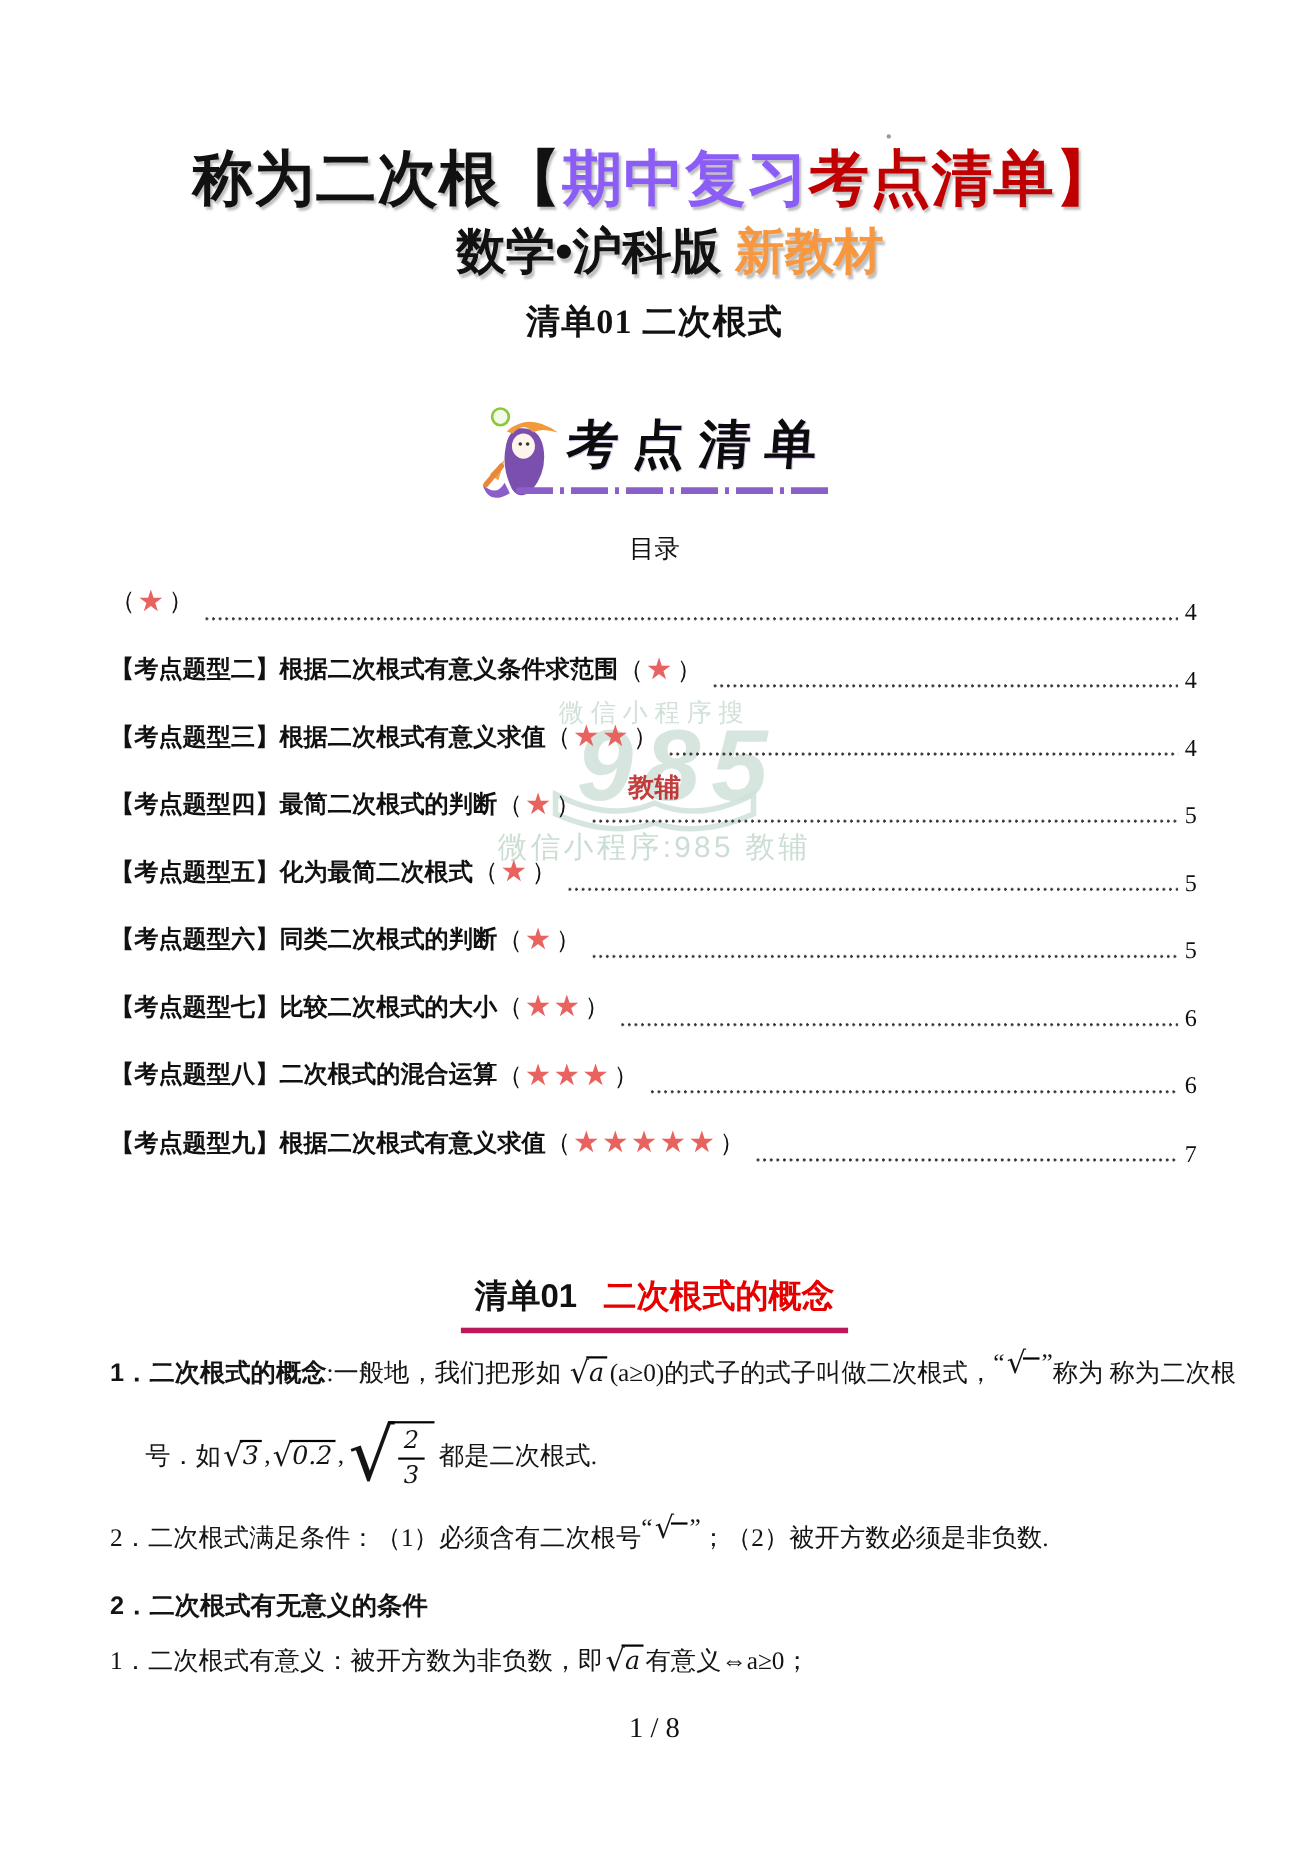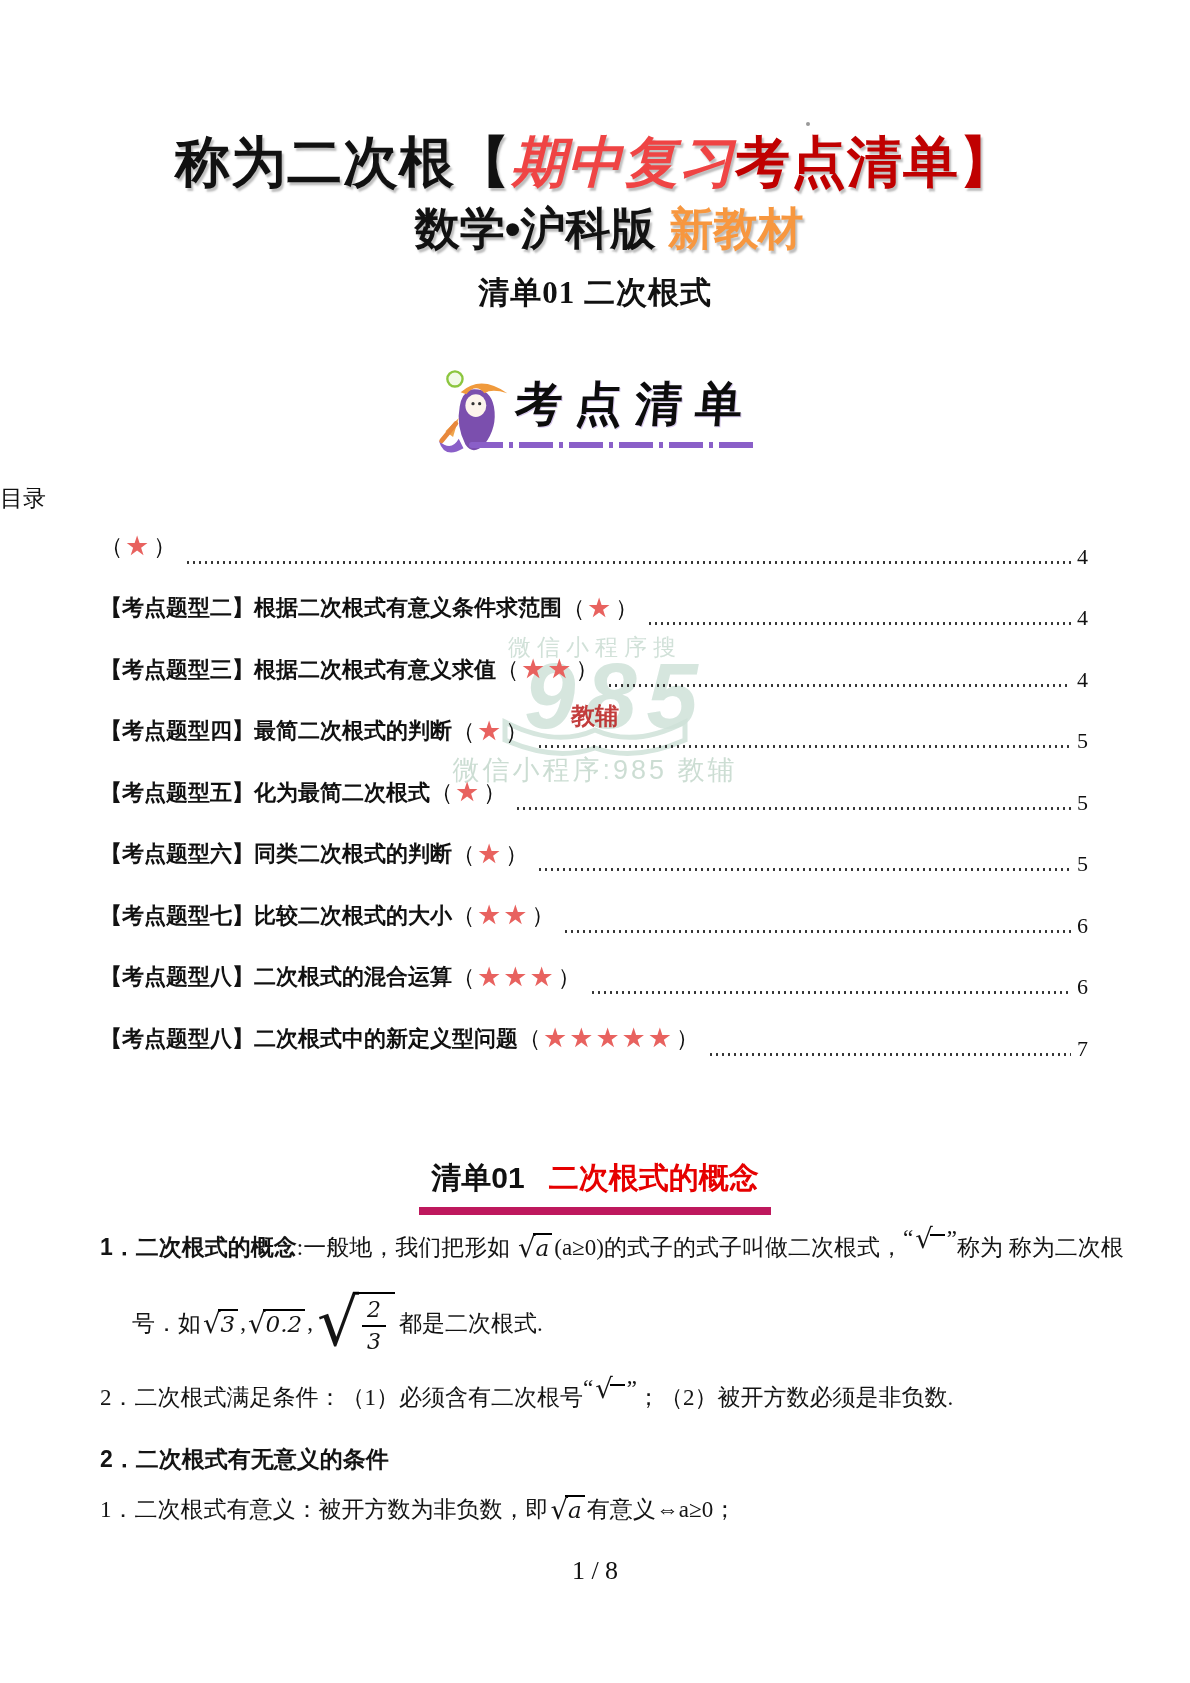"期中复习" .t-blue { color: #ef4444 -> #8b5cf6; font-style: italic -> none }
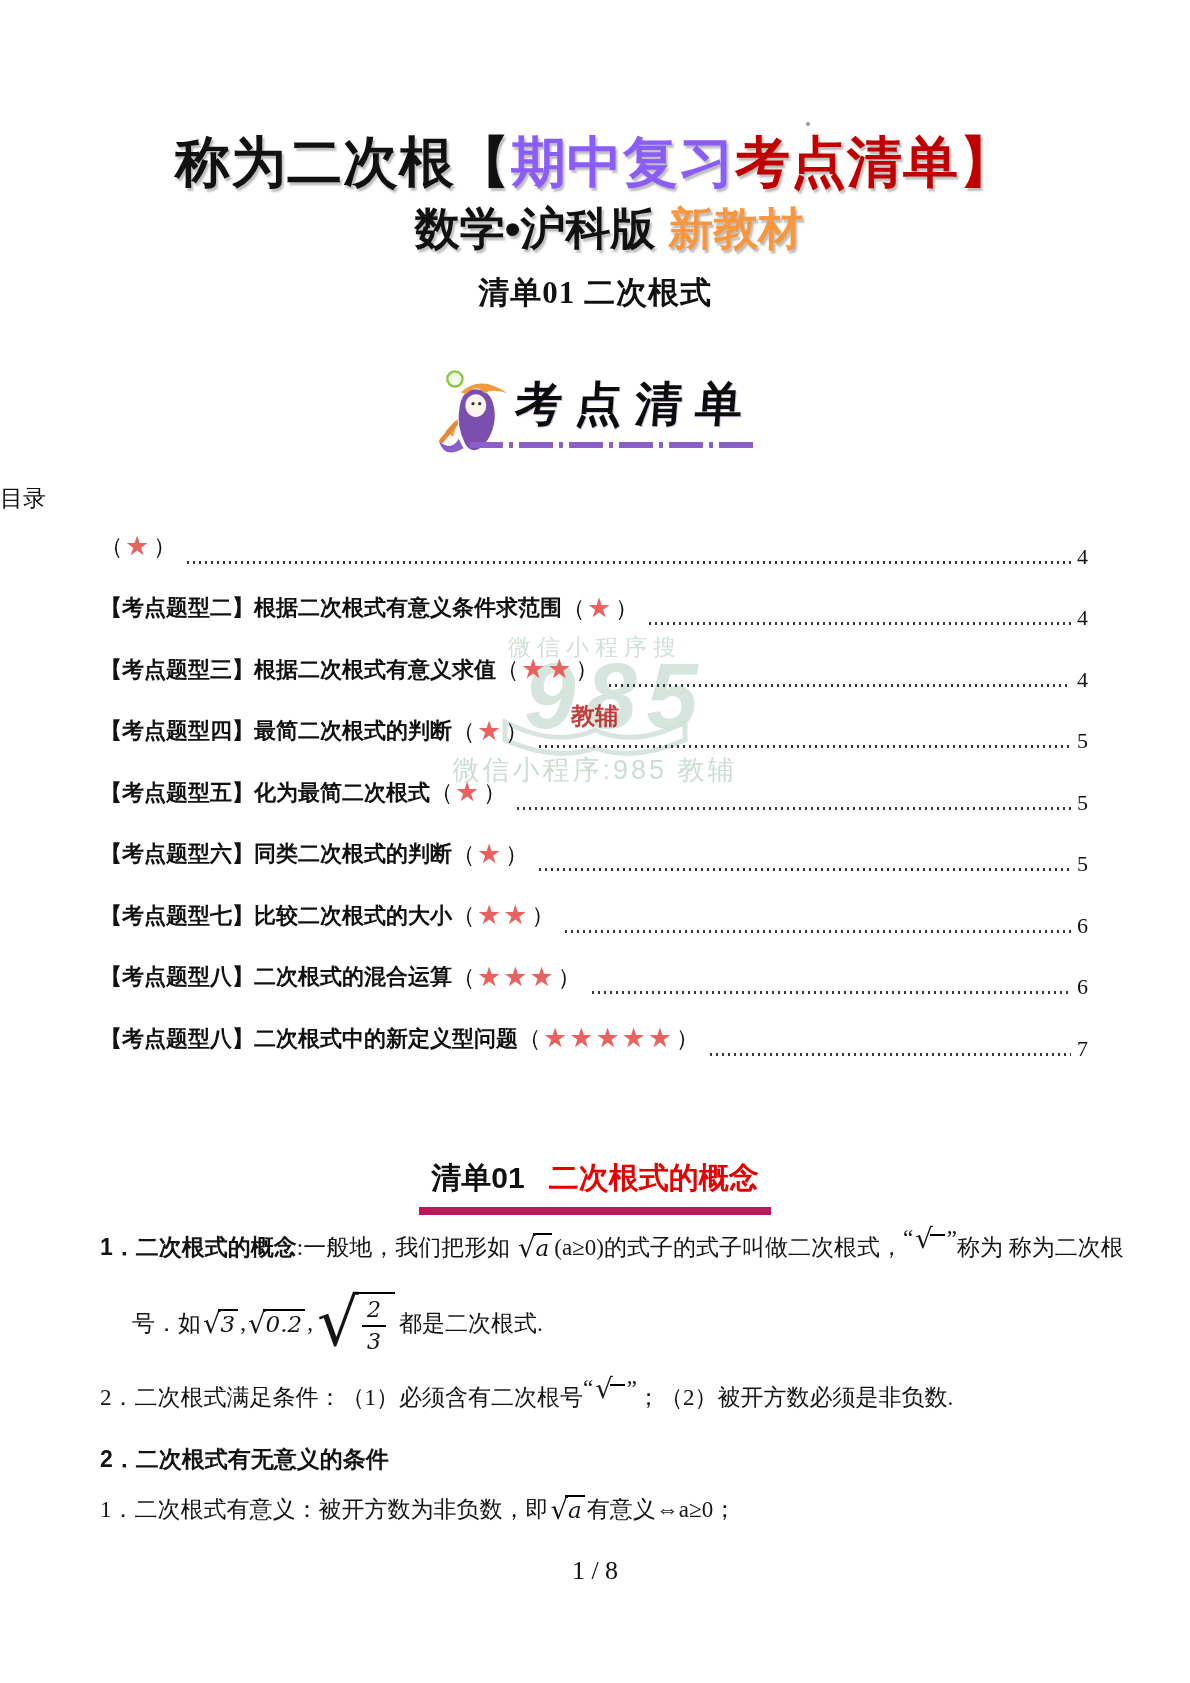"目录" .toc-heading { text-align: left -> center }
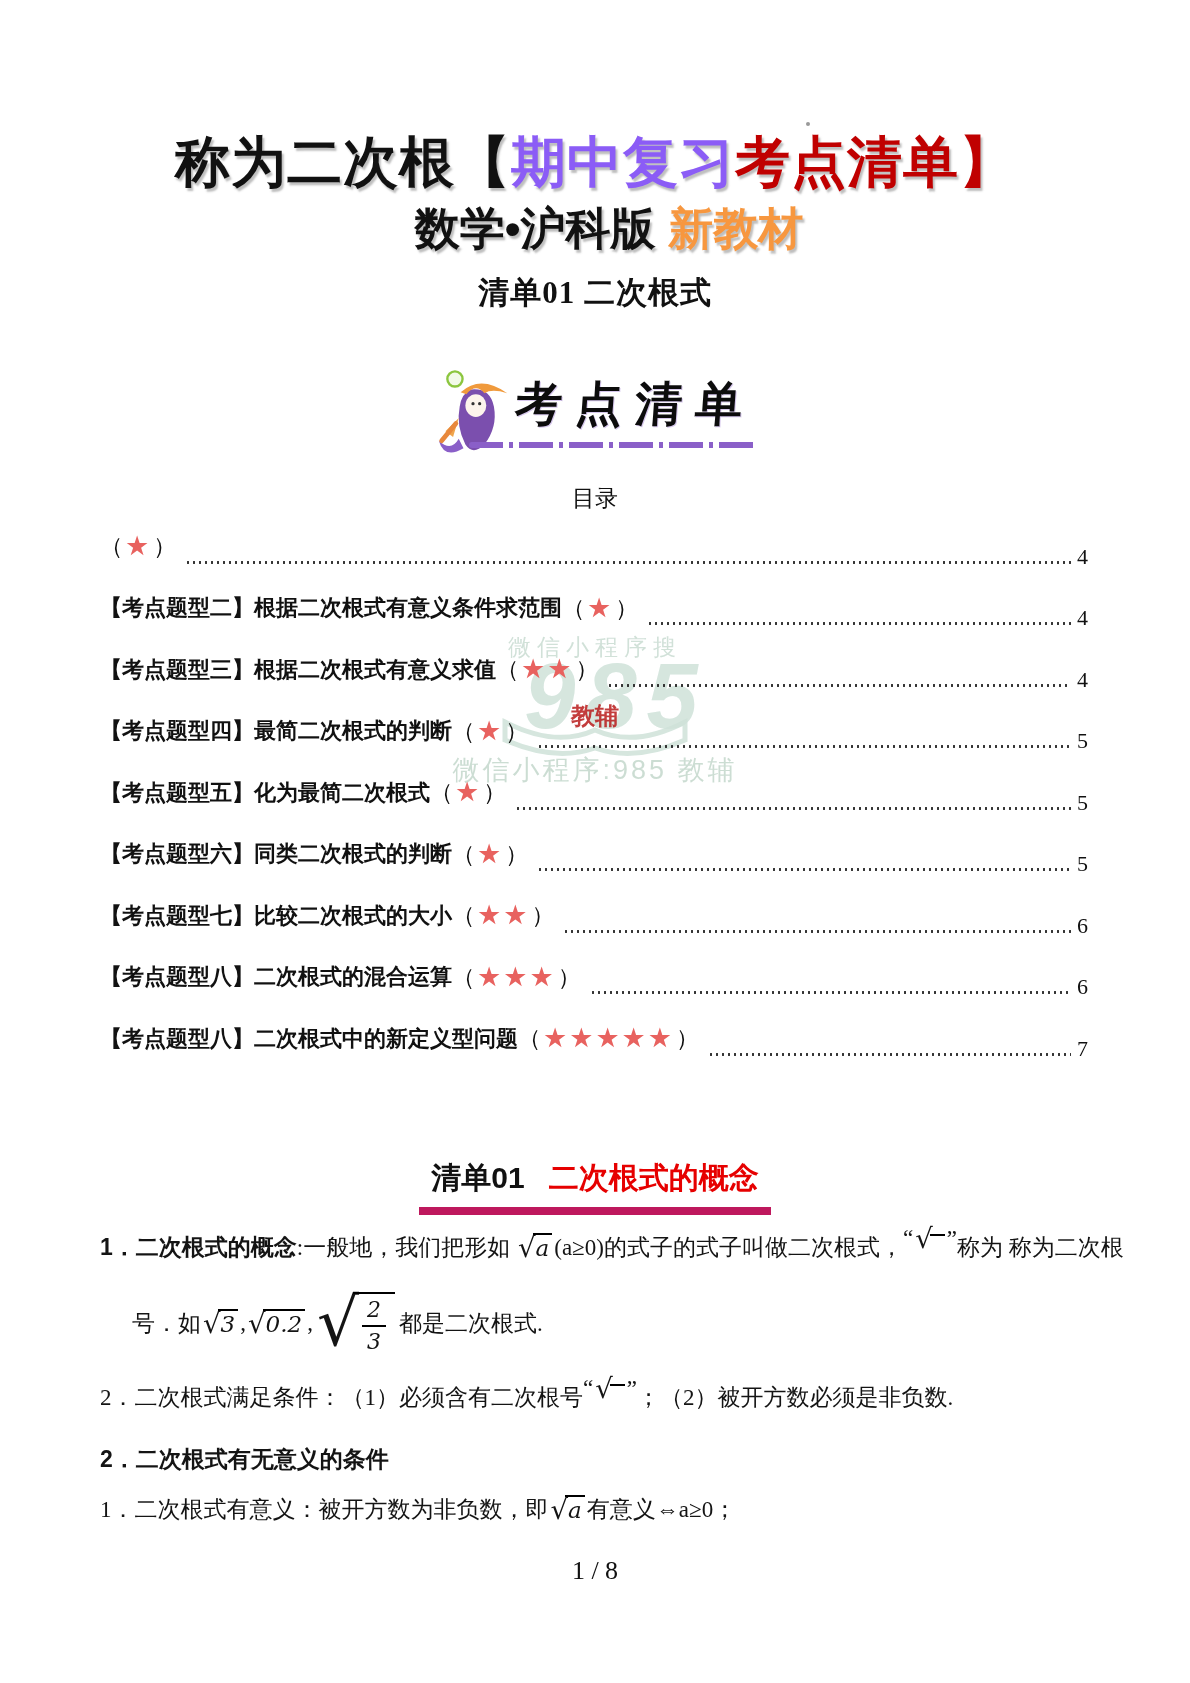"【考点题型八】二次根式中的新定义型问题" span.toc-label { text: 八】二次根式中的新定义型问题 -> 九】根据二次根式有意义求值 }
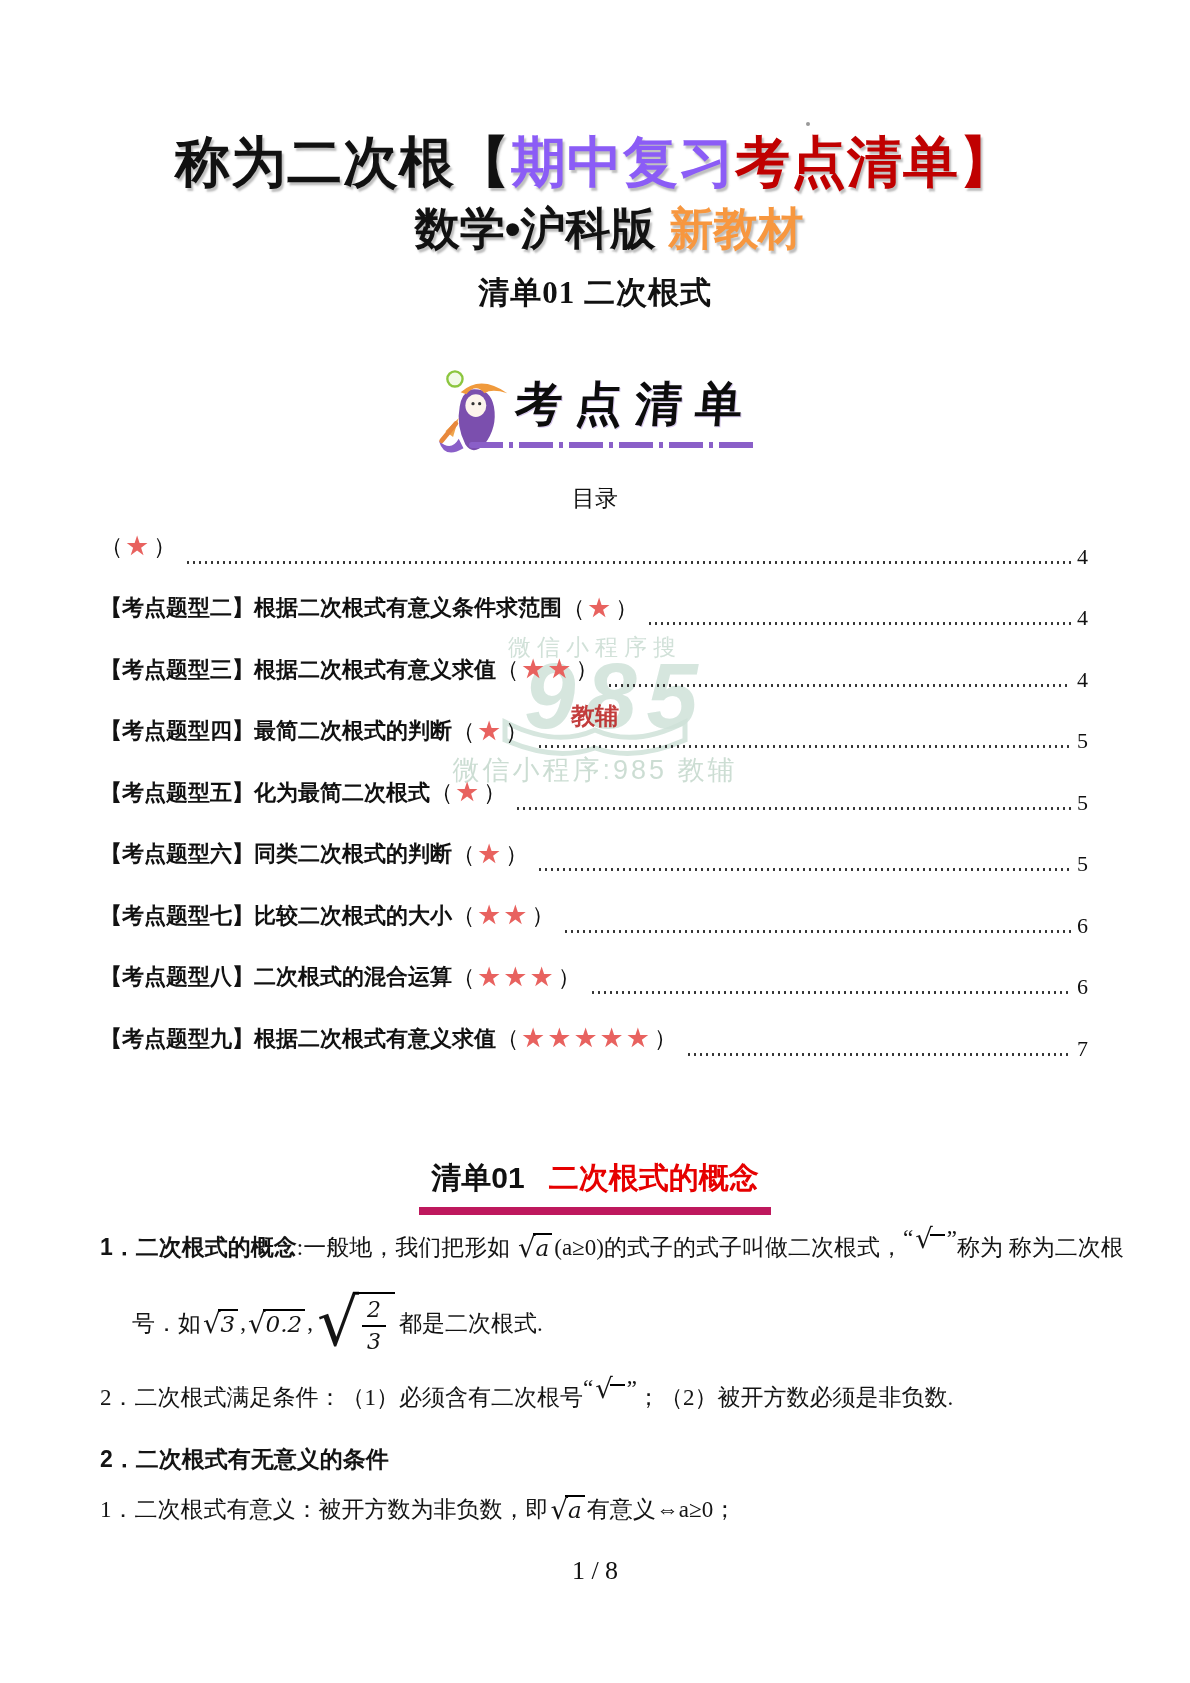"清单01 二次根式的概念" .sh-inner { border-bottom: 8px solid #be185d -> 5px solid #be185d }
